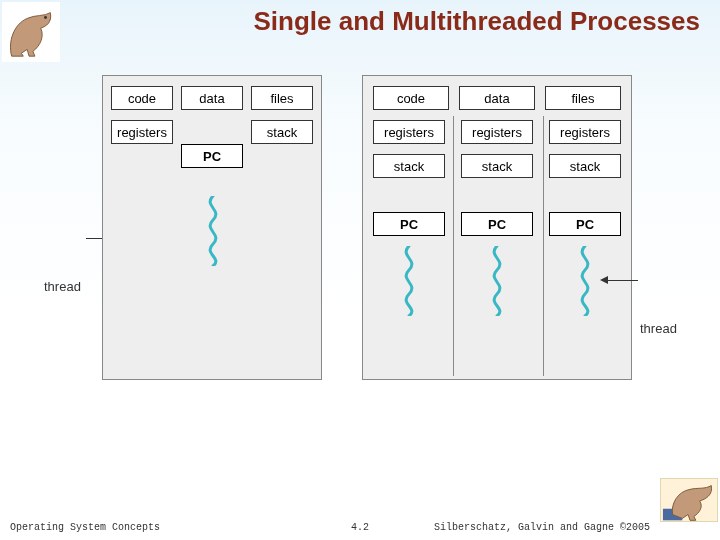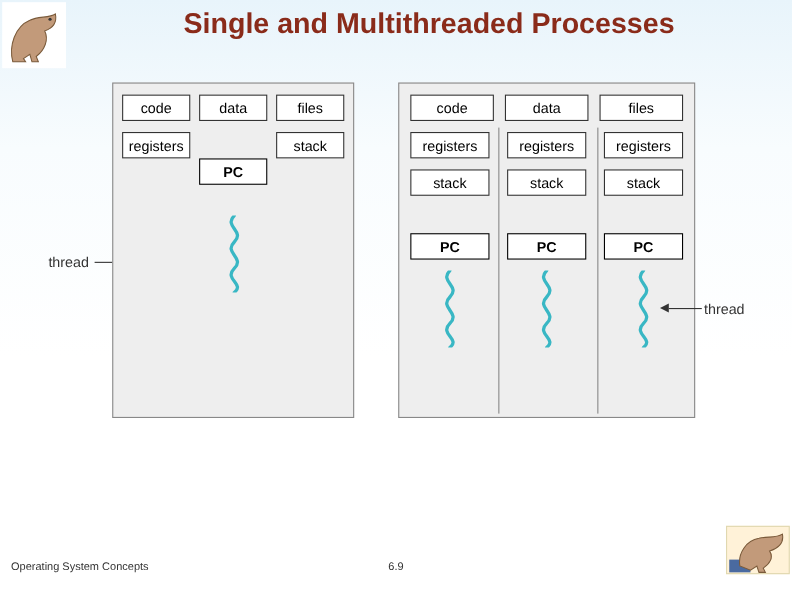"Single and Multithreaded Processes" .title { text-align: center -> right }
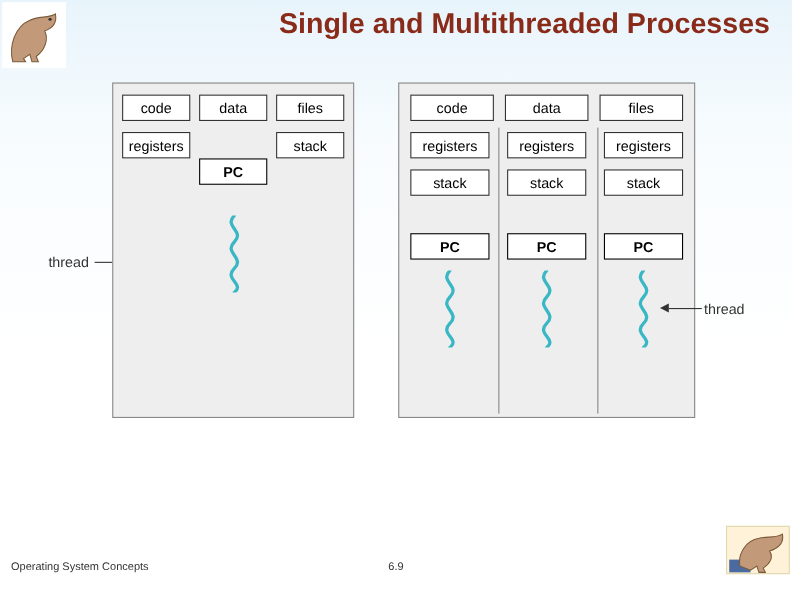"thread" .arrow-label { margin-top: none -> 48px }
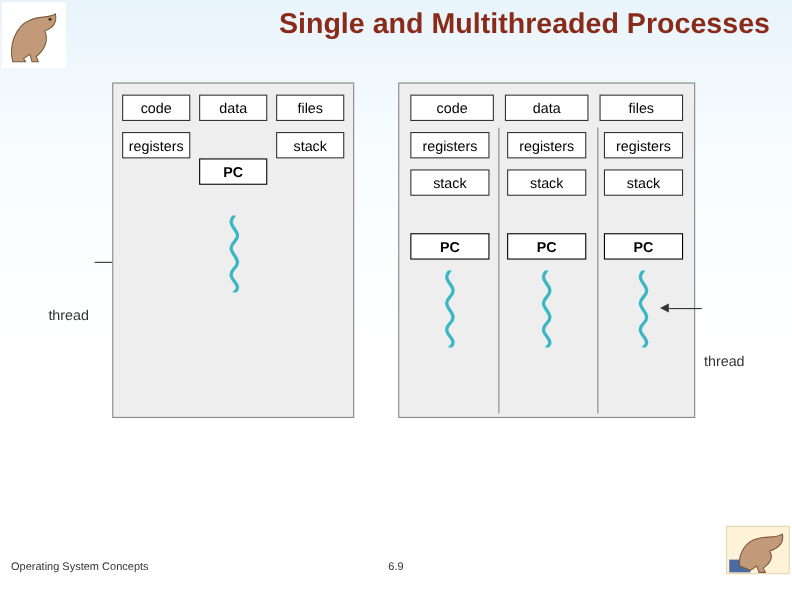"Operating System Concepts" .footer { bottom: 16px -> 4px; font-family: none -> Liberation Mono, monospace }
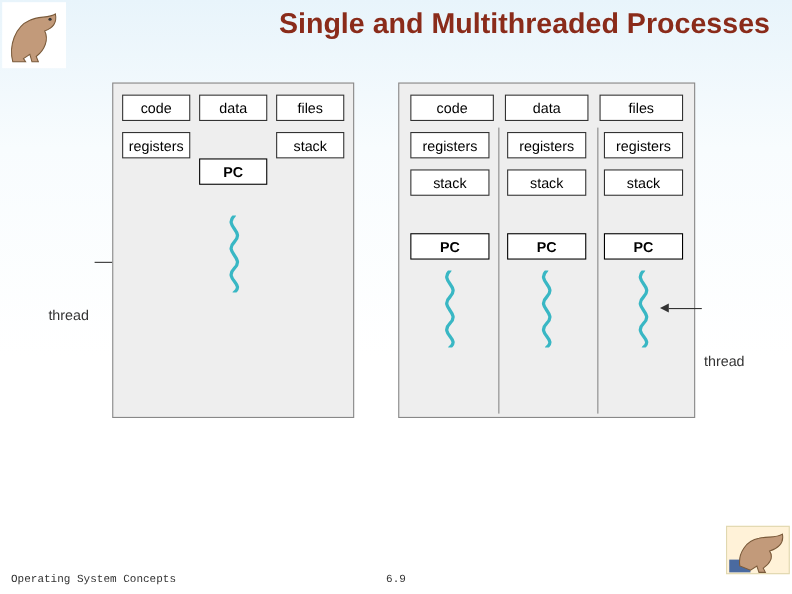"6.9" span.center { text: 6.9 -> 4.2 }
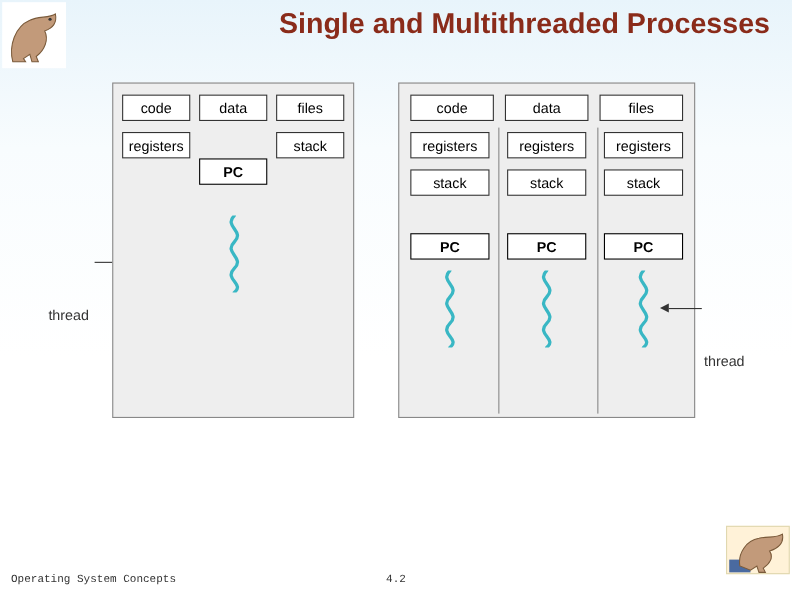"Silberschatz, Galvin and Gagne ©2005" span.right { html: none -> <span>Silberschatz, Galvin and Gagne ©2005</span> }
